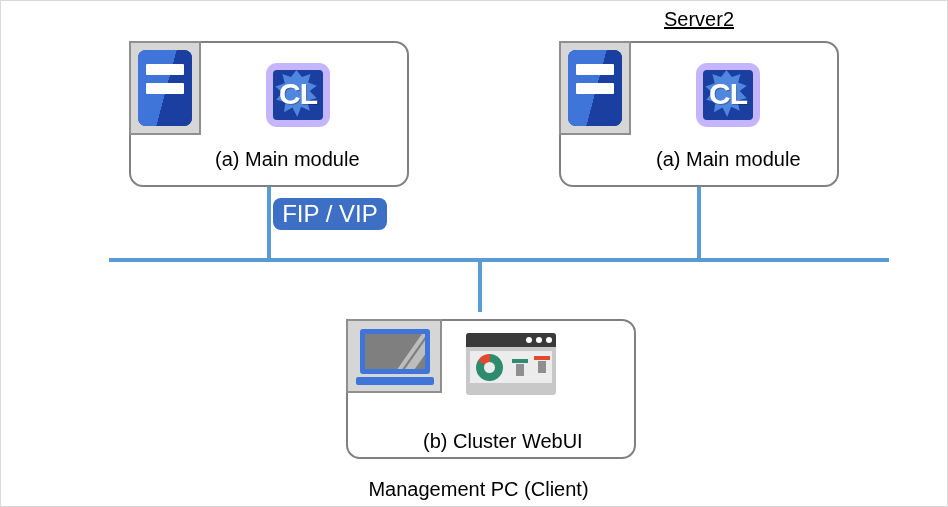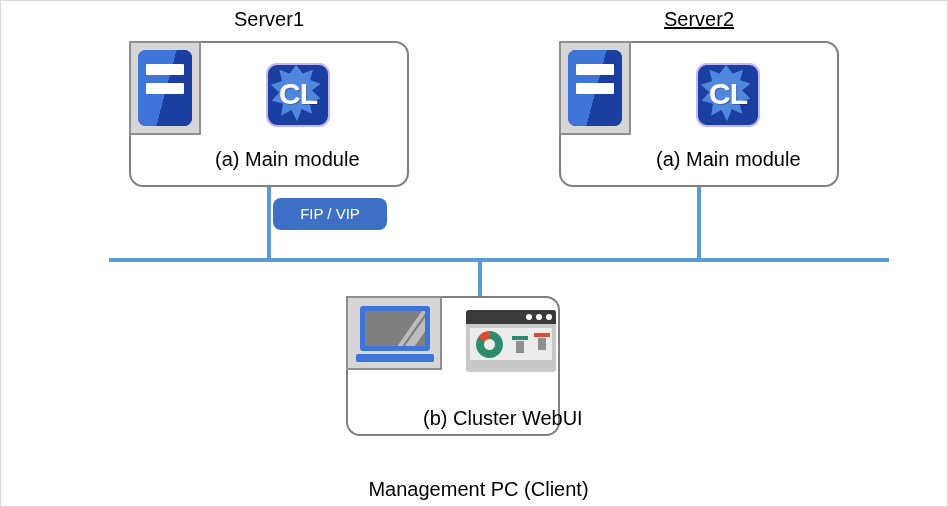"Server1" div.caption { html: <div>Server1</div> -> none }
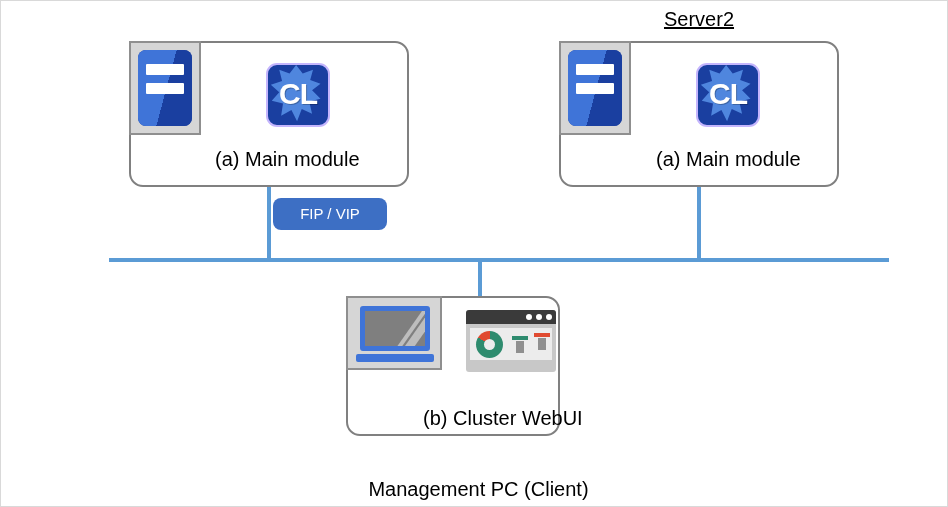"CL" .cl-icon { border: 2px solid #c4b5fd -> 7px solid #c4b5fd }
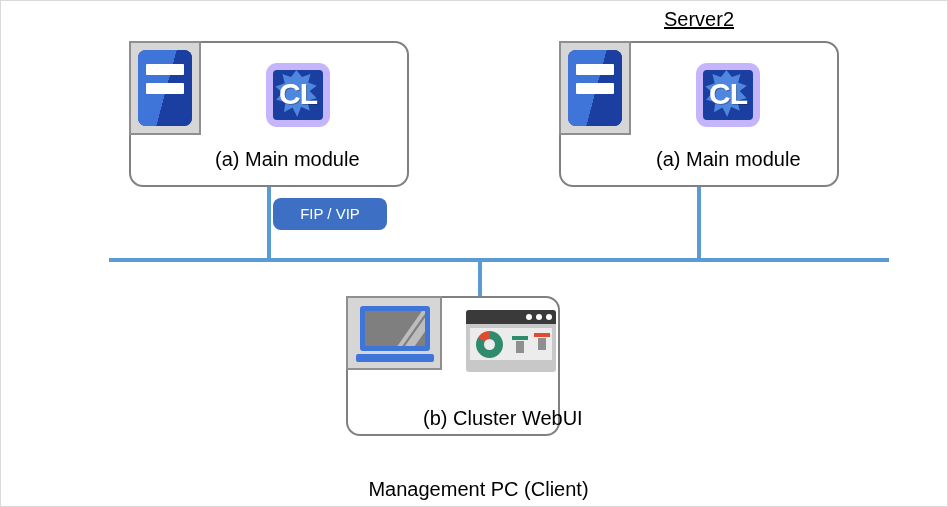"FIP / VIP" .fip-badge { font-size: 15px -> 24px }
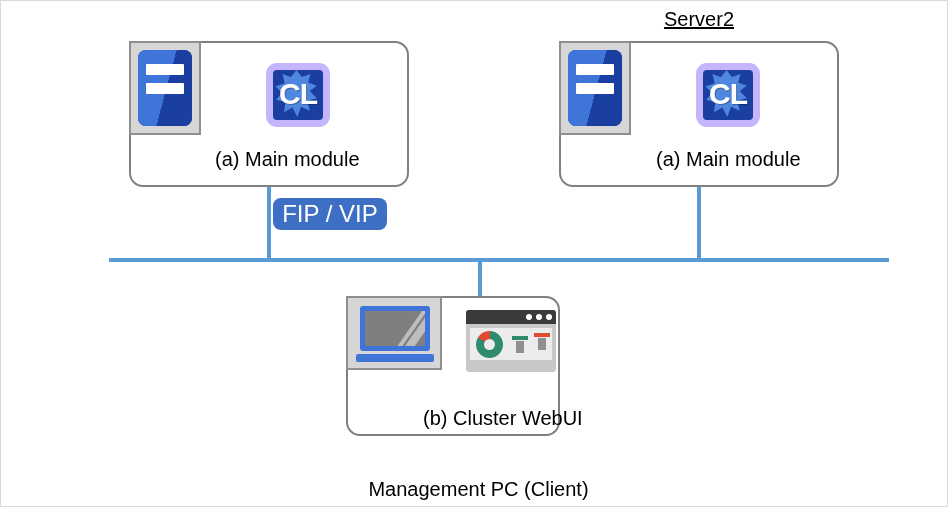"(b) Cluster WebUI" div.node-box { top: 295px -> 318px; width: 214px -> 290px }
